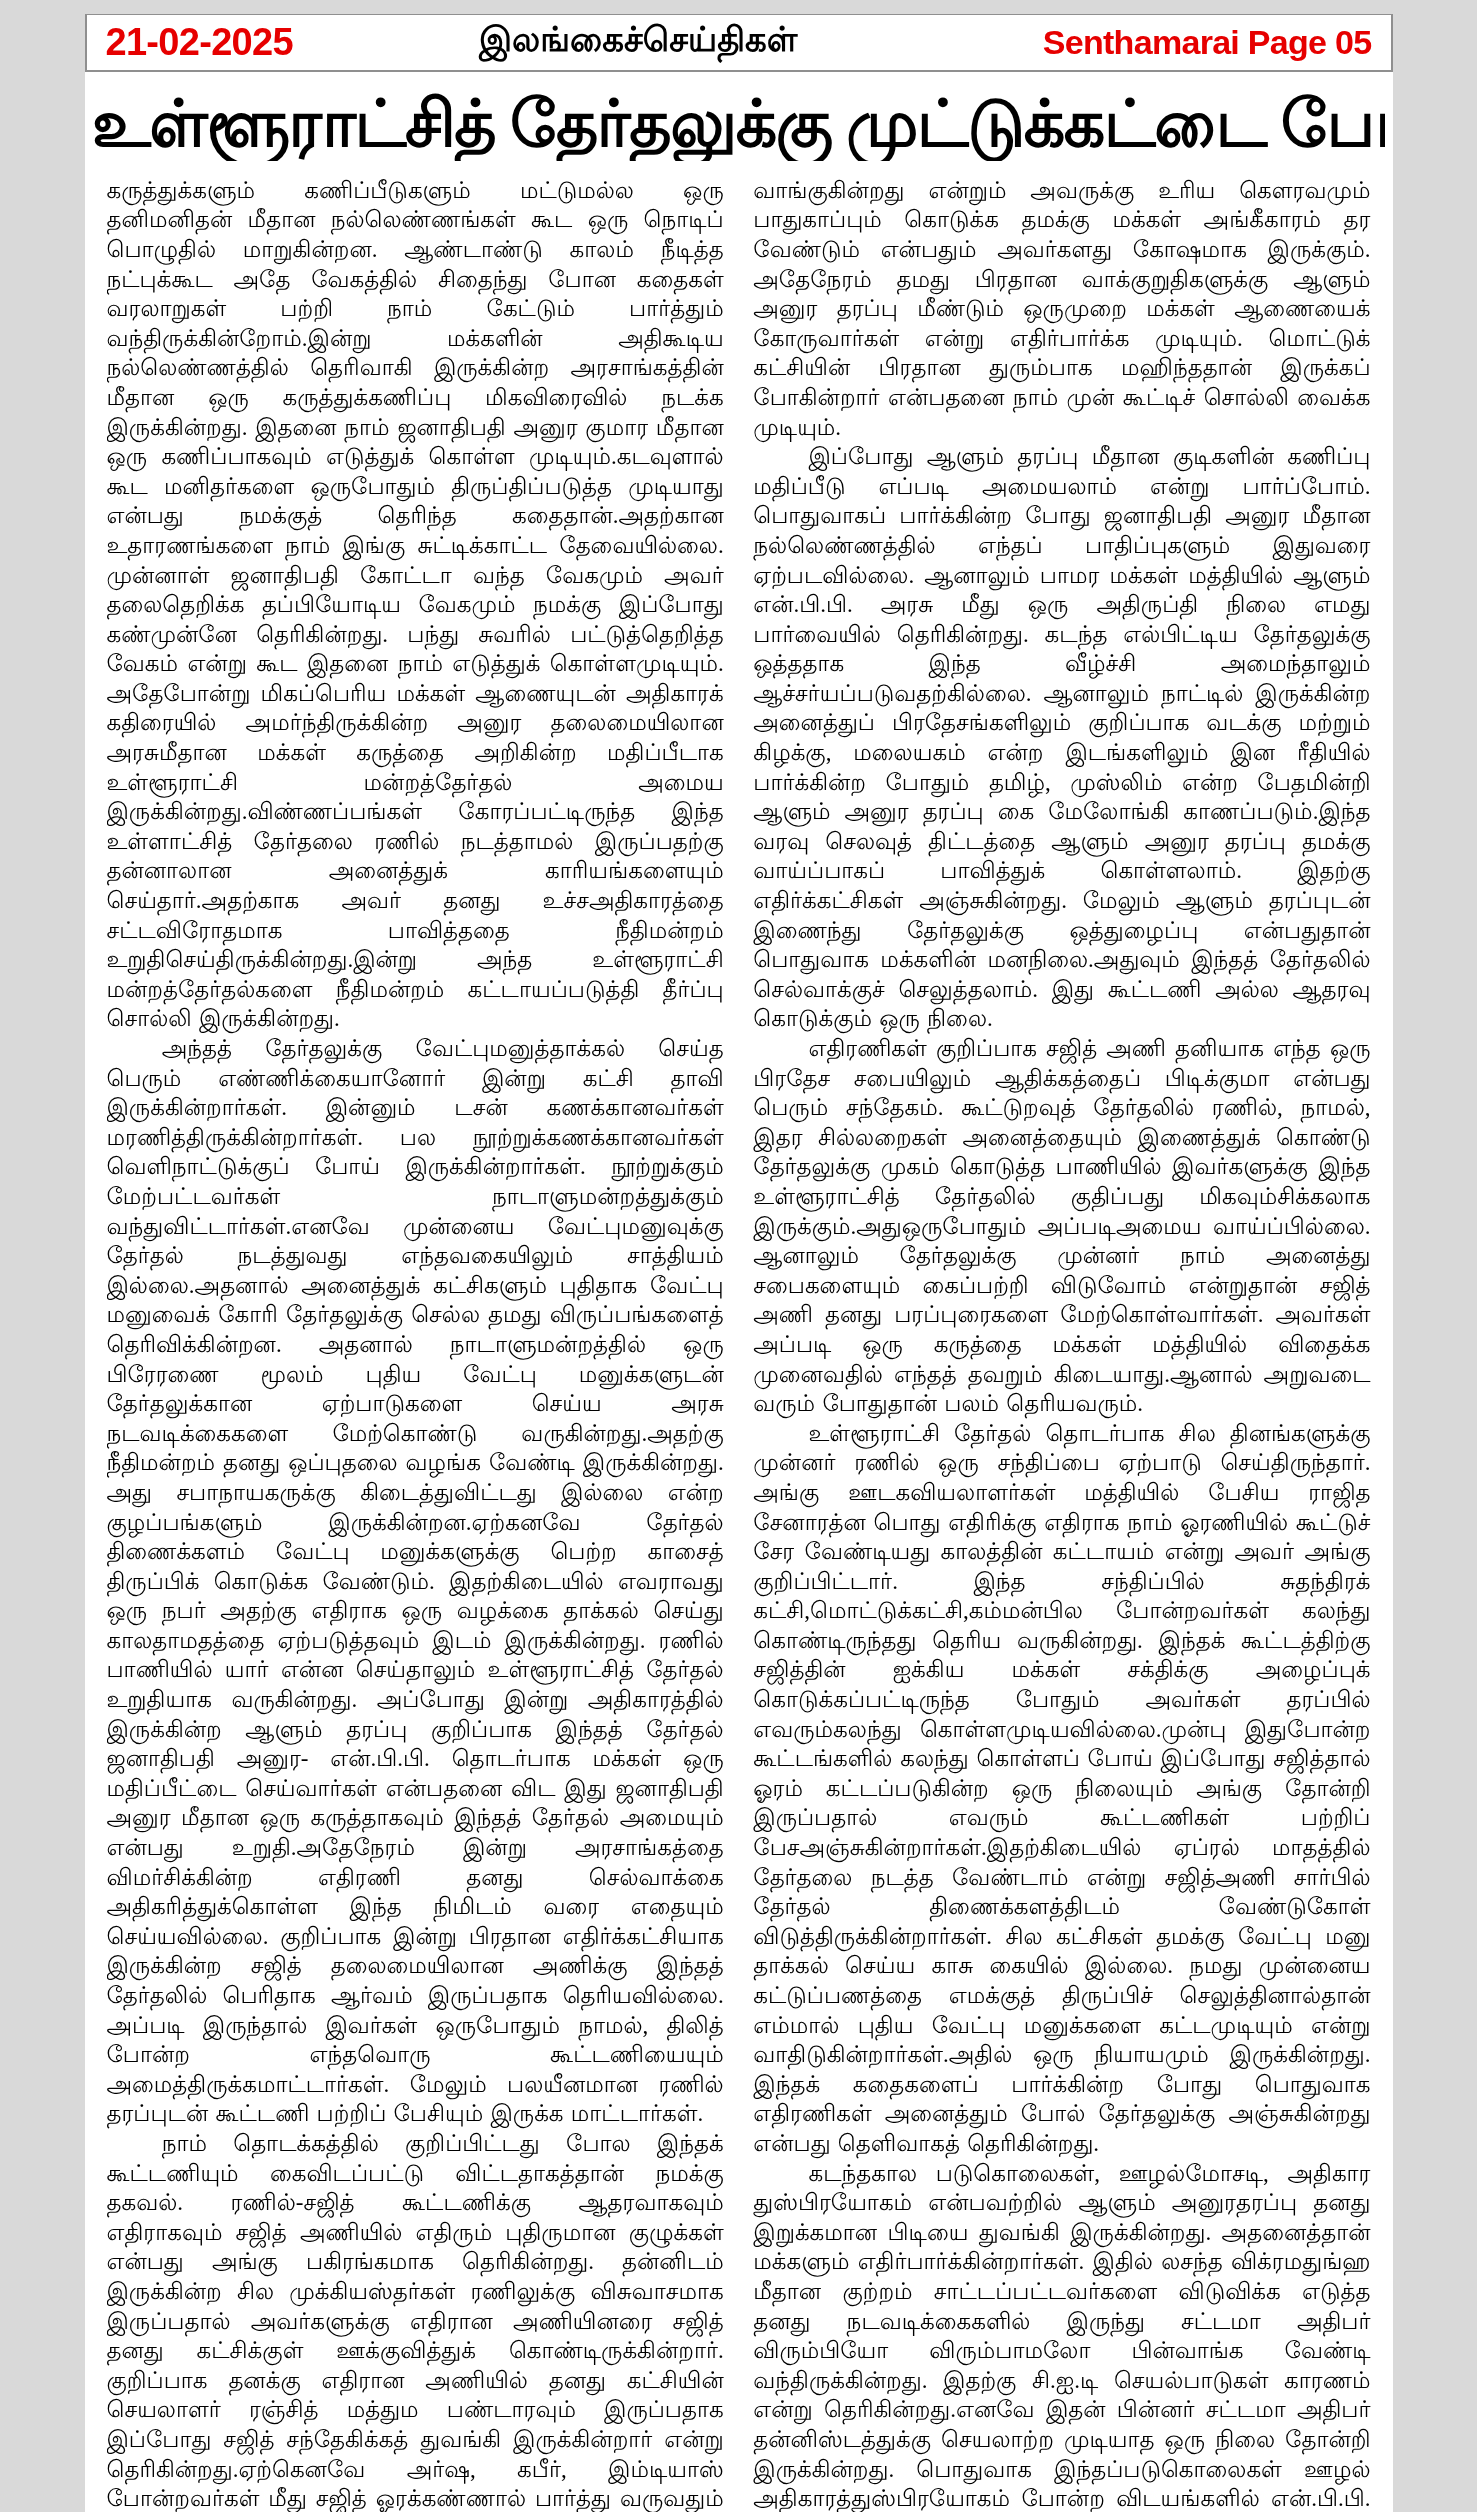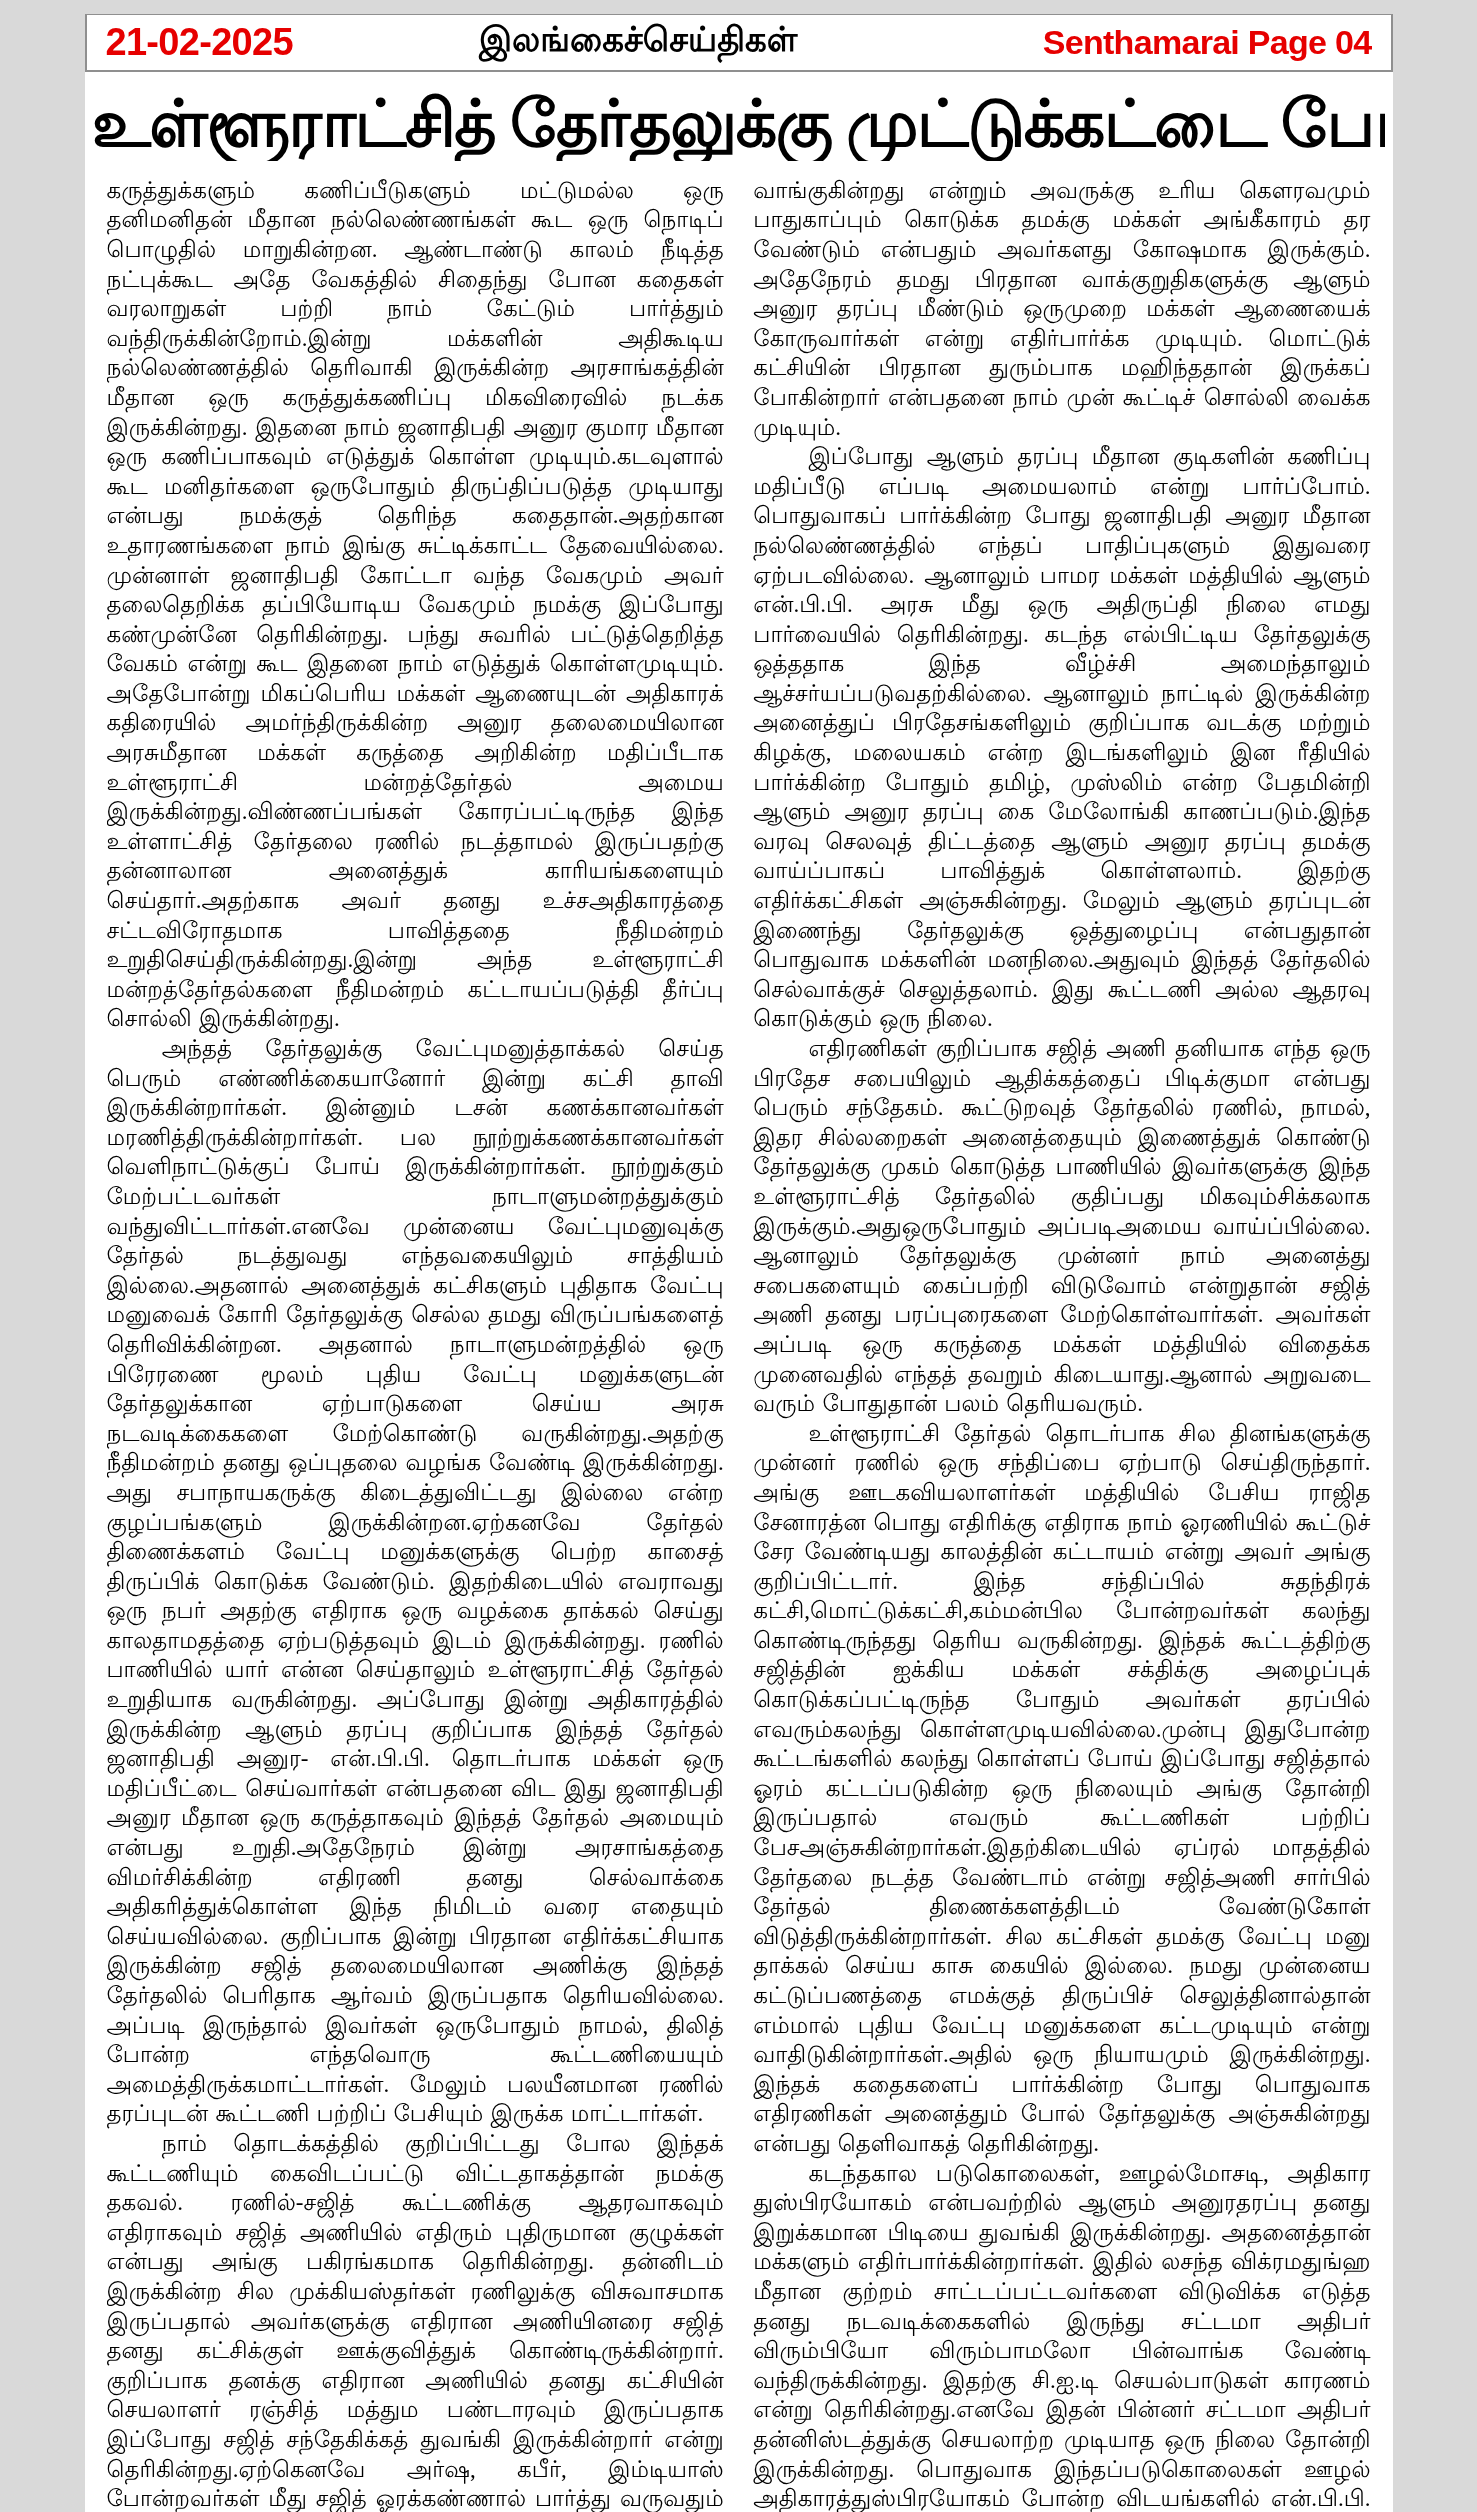"Senthamarai Page 04" div.right-title { text: 04 -> 05 }
